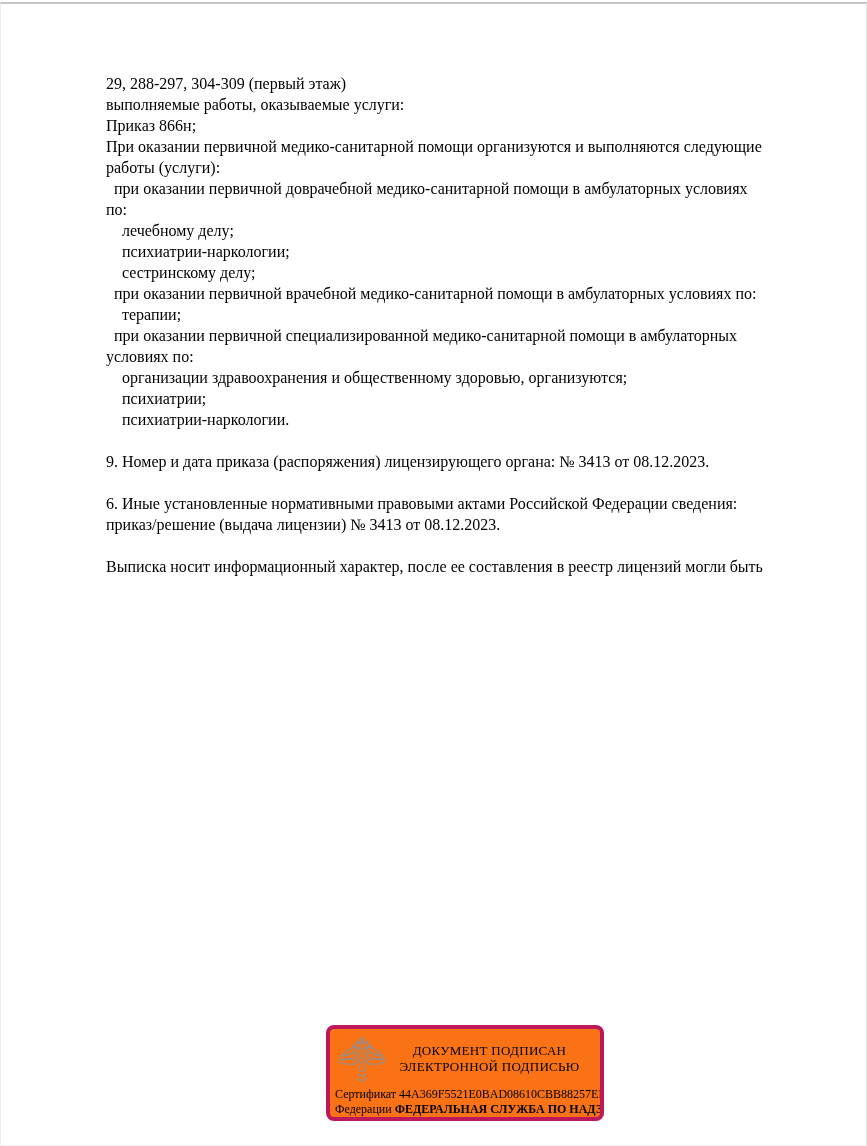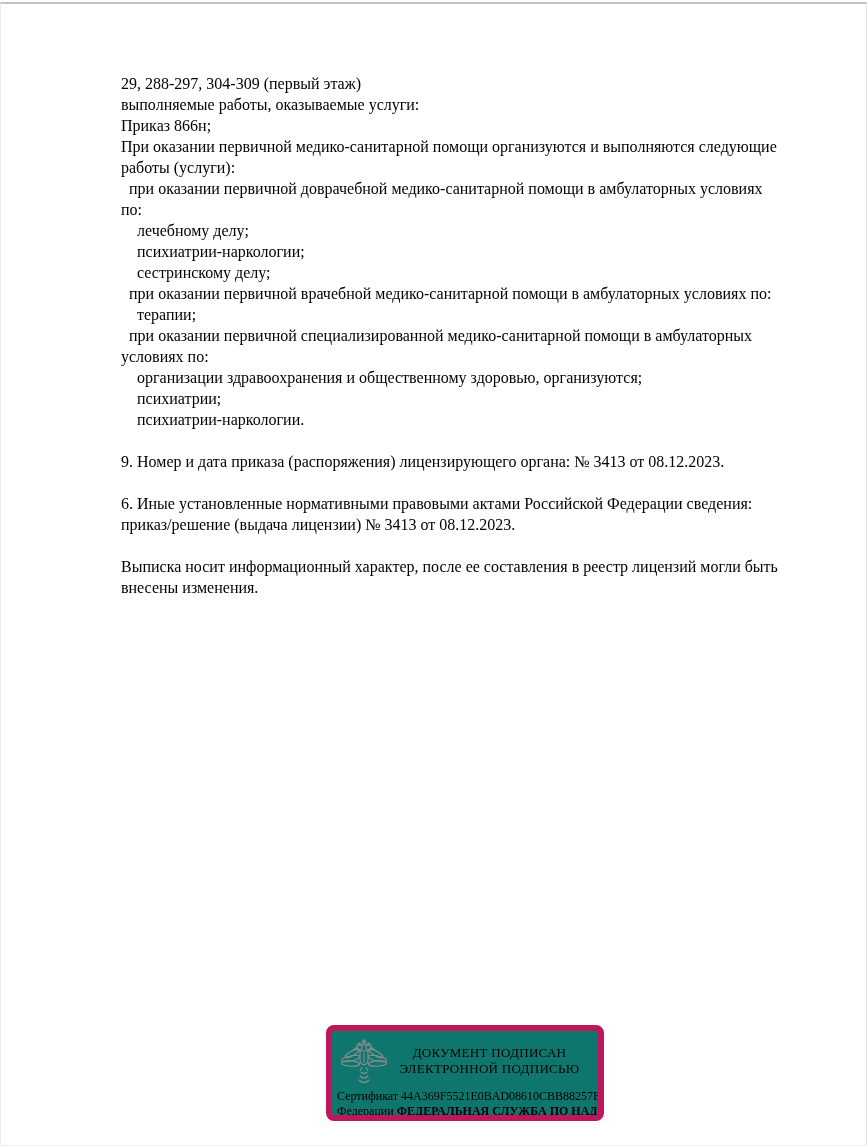"29, 288-297, 304-309 (первый этаж)" .doc-text { left: 120px -> 105px }
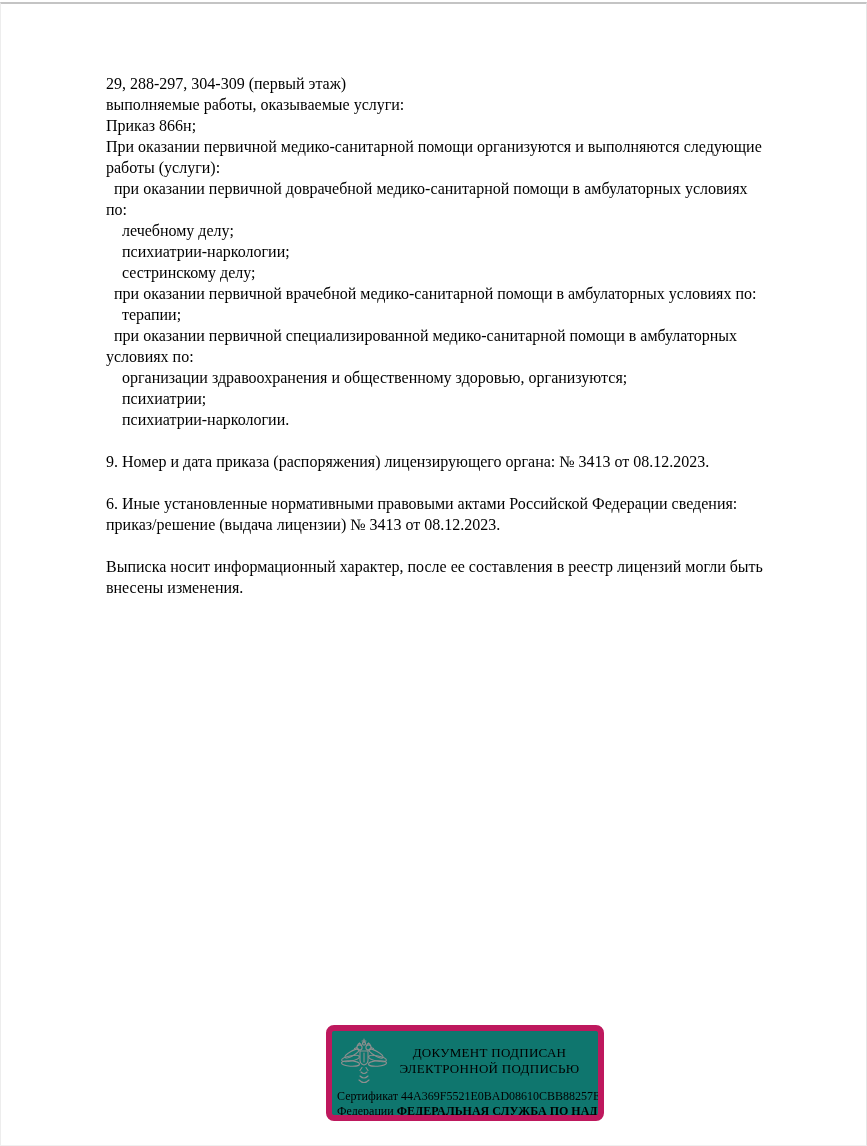"внесены изменения." div.doc-line { html: <div>внесены изменения.</div> -> none }
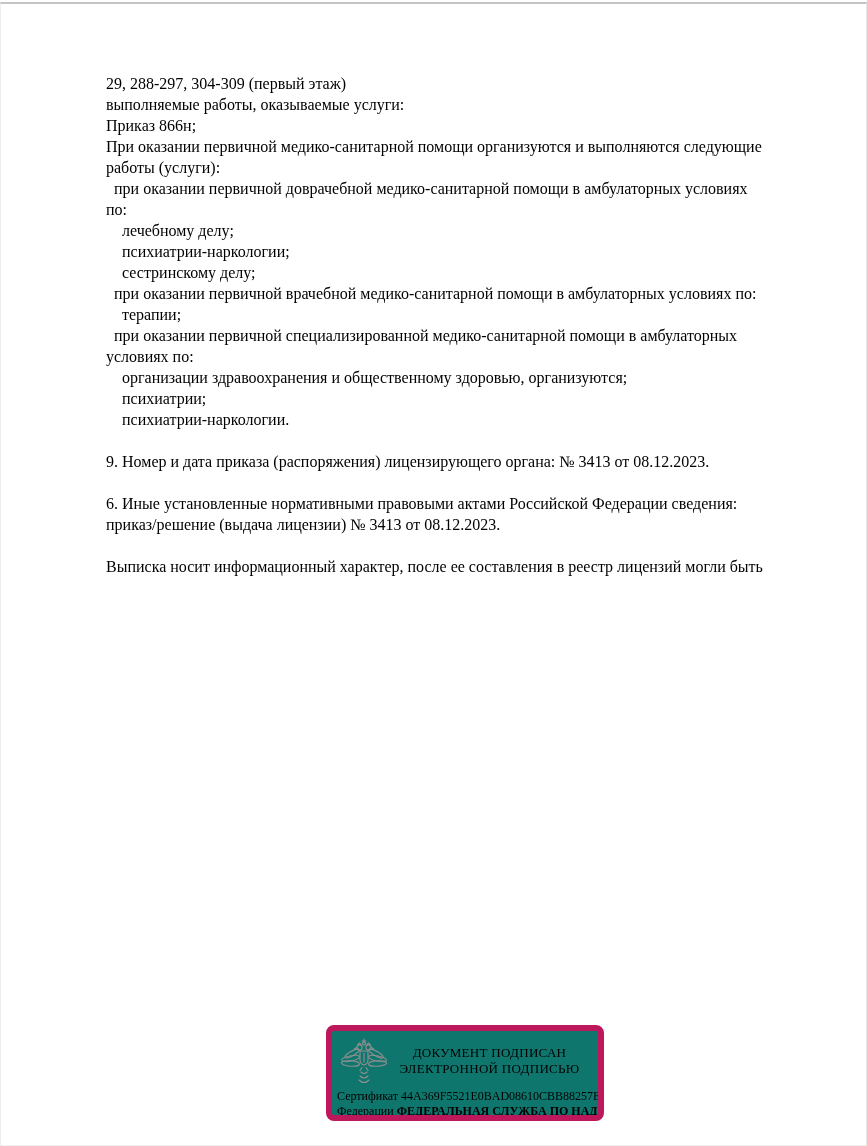"ДОКУМЕНТ ПОДПИСАН" .stamp { background: #0f766e -> #f97316; border: 6px solid #be185d -> 4px solid #be185d }
